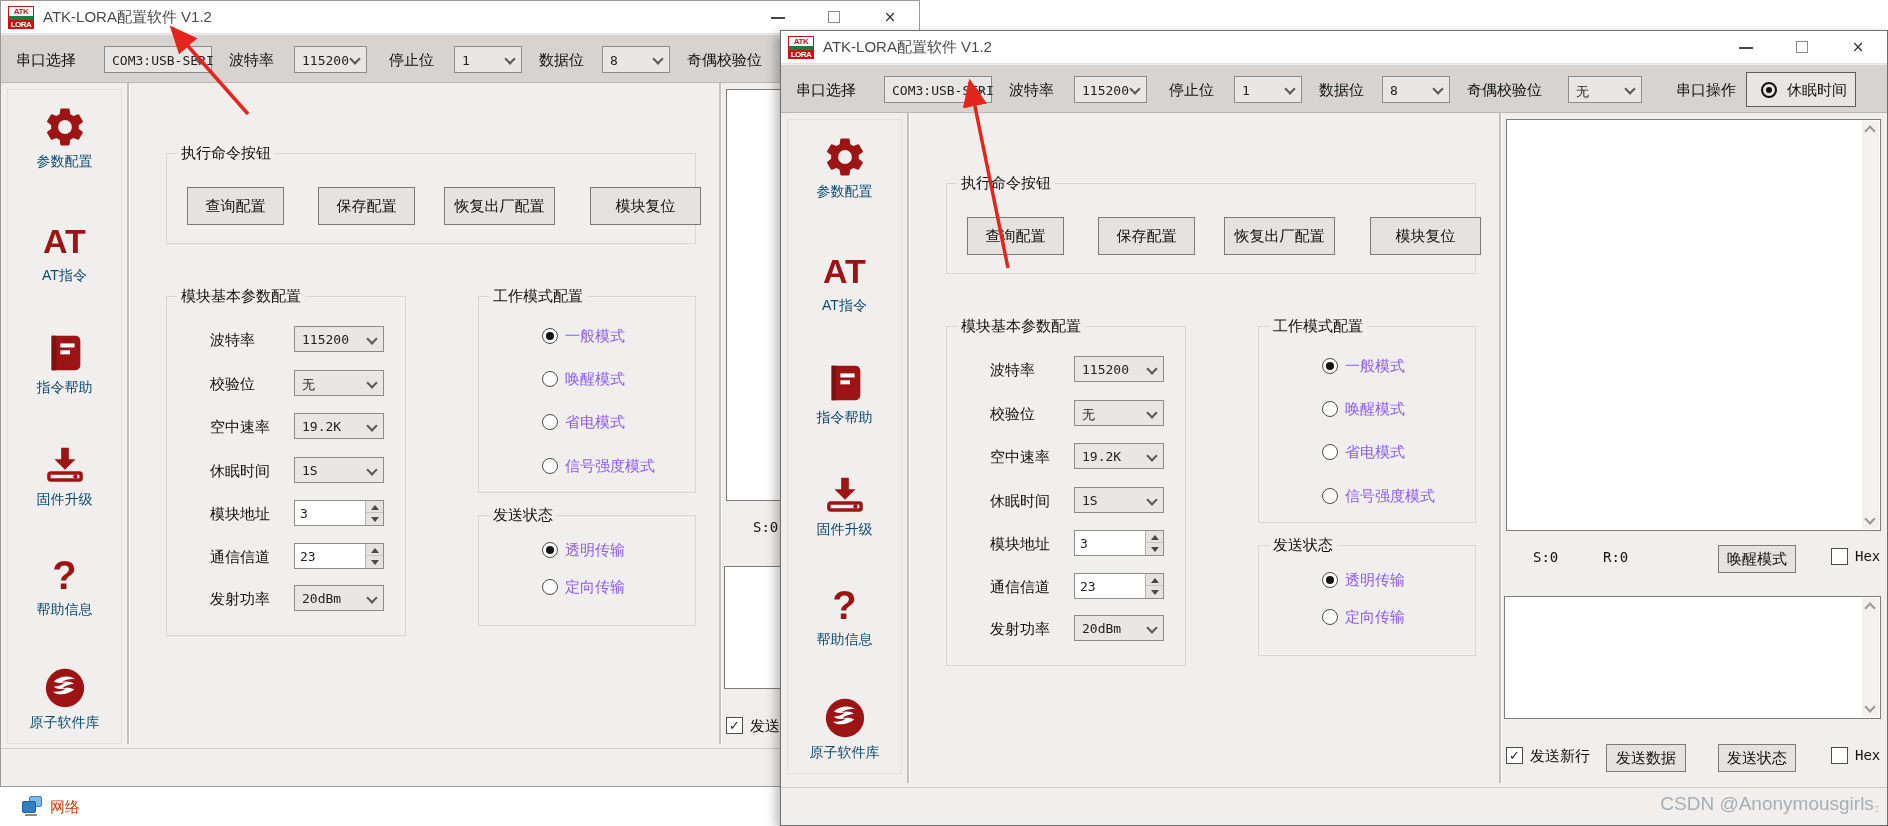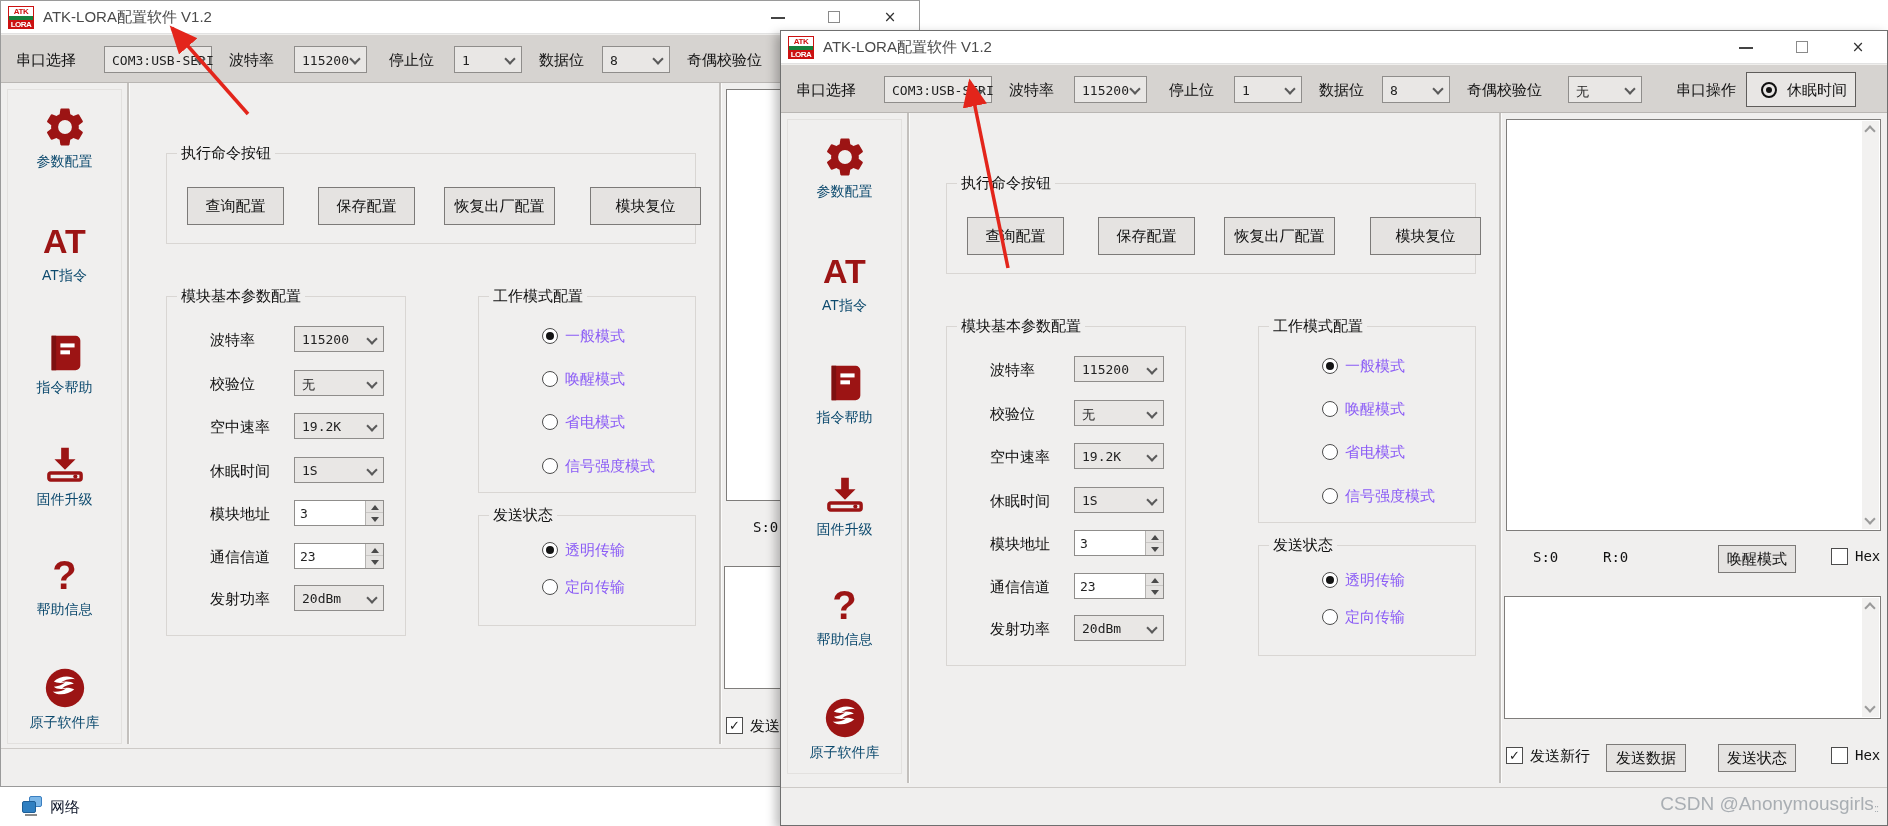"网络" #desktop-net .dlabel { color: #0f172a -> #c2410c }
